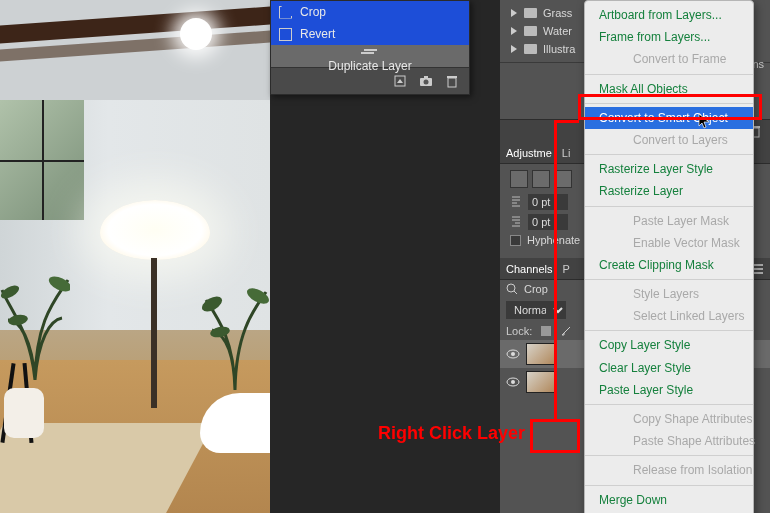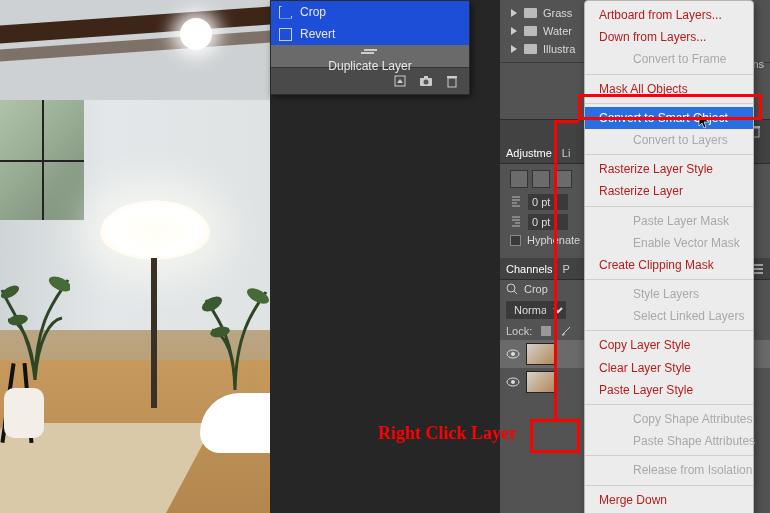"Artboard from Layers..." .context-menu .mi { color: #b91c1c -> #15803d }
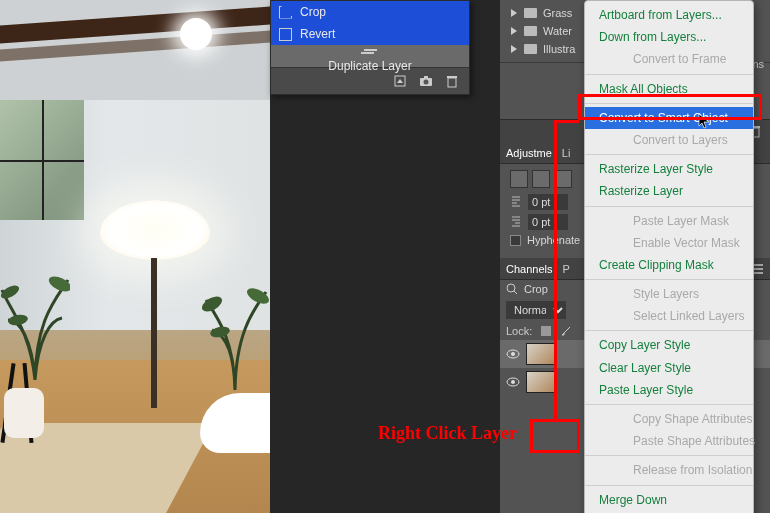"Down from Layers..." div.mi { text: Down -> Frame }
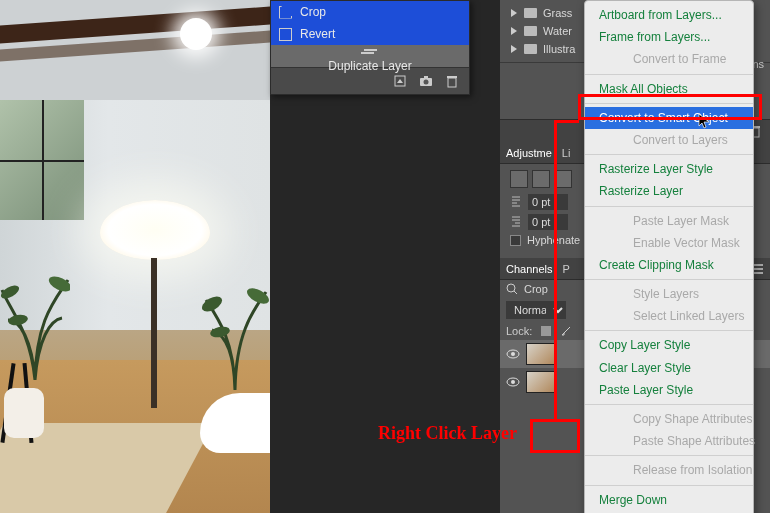"Right Click Layer" div.red-text { font-family: Liberation Serif, serif -> none }
